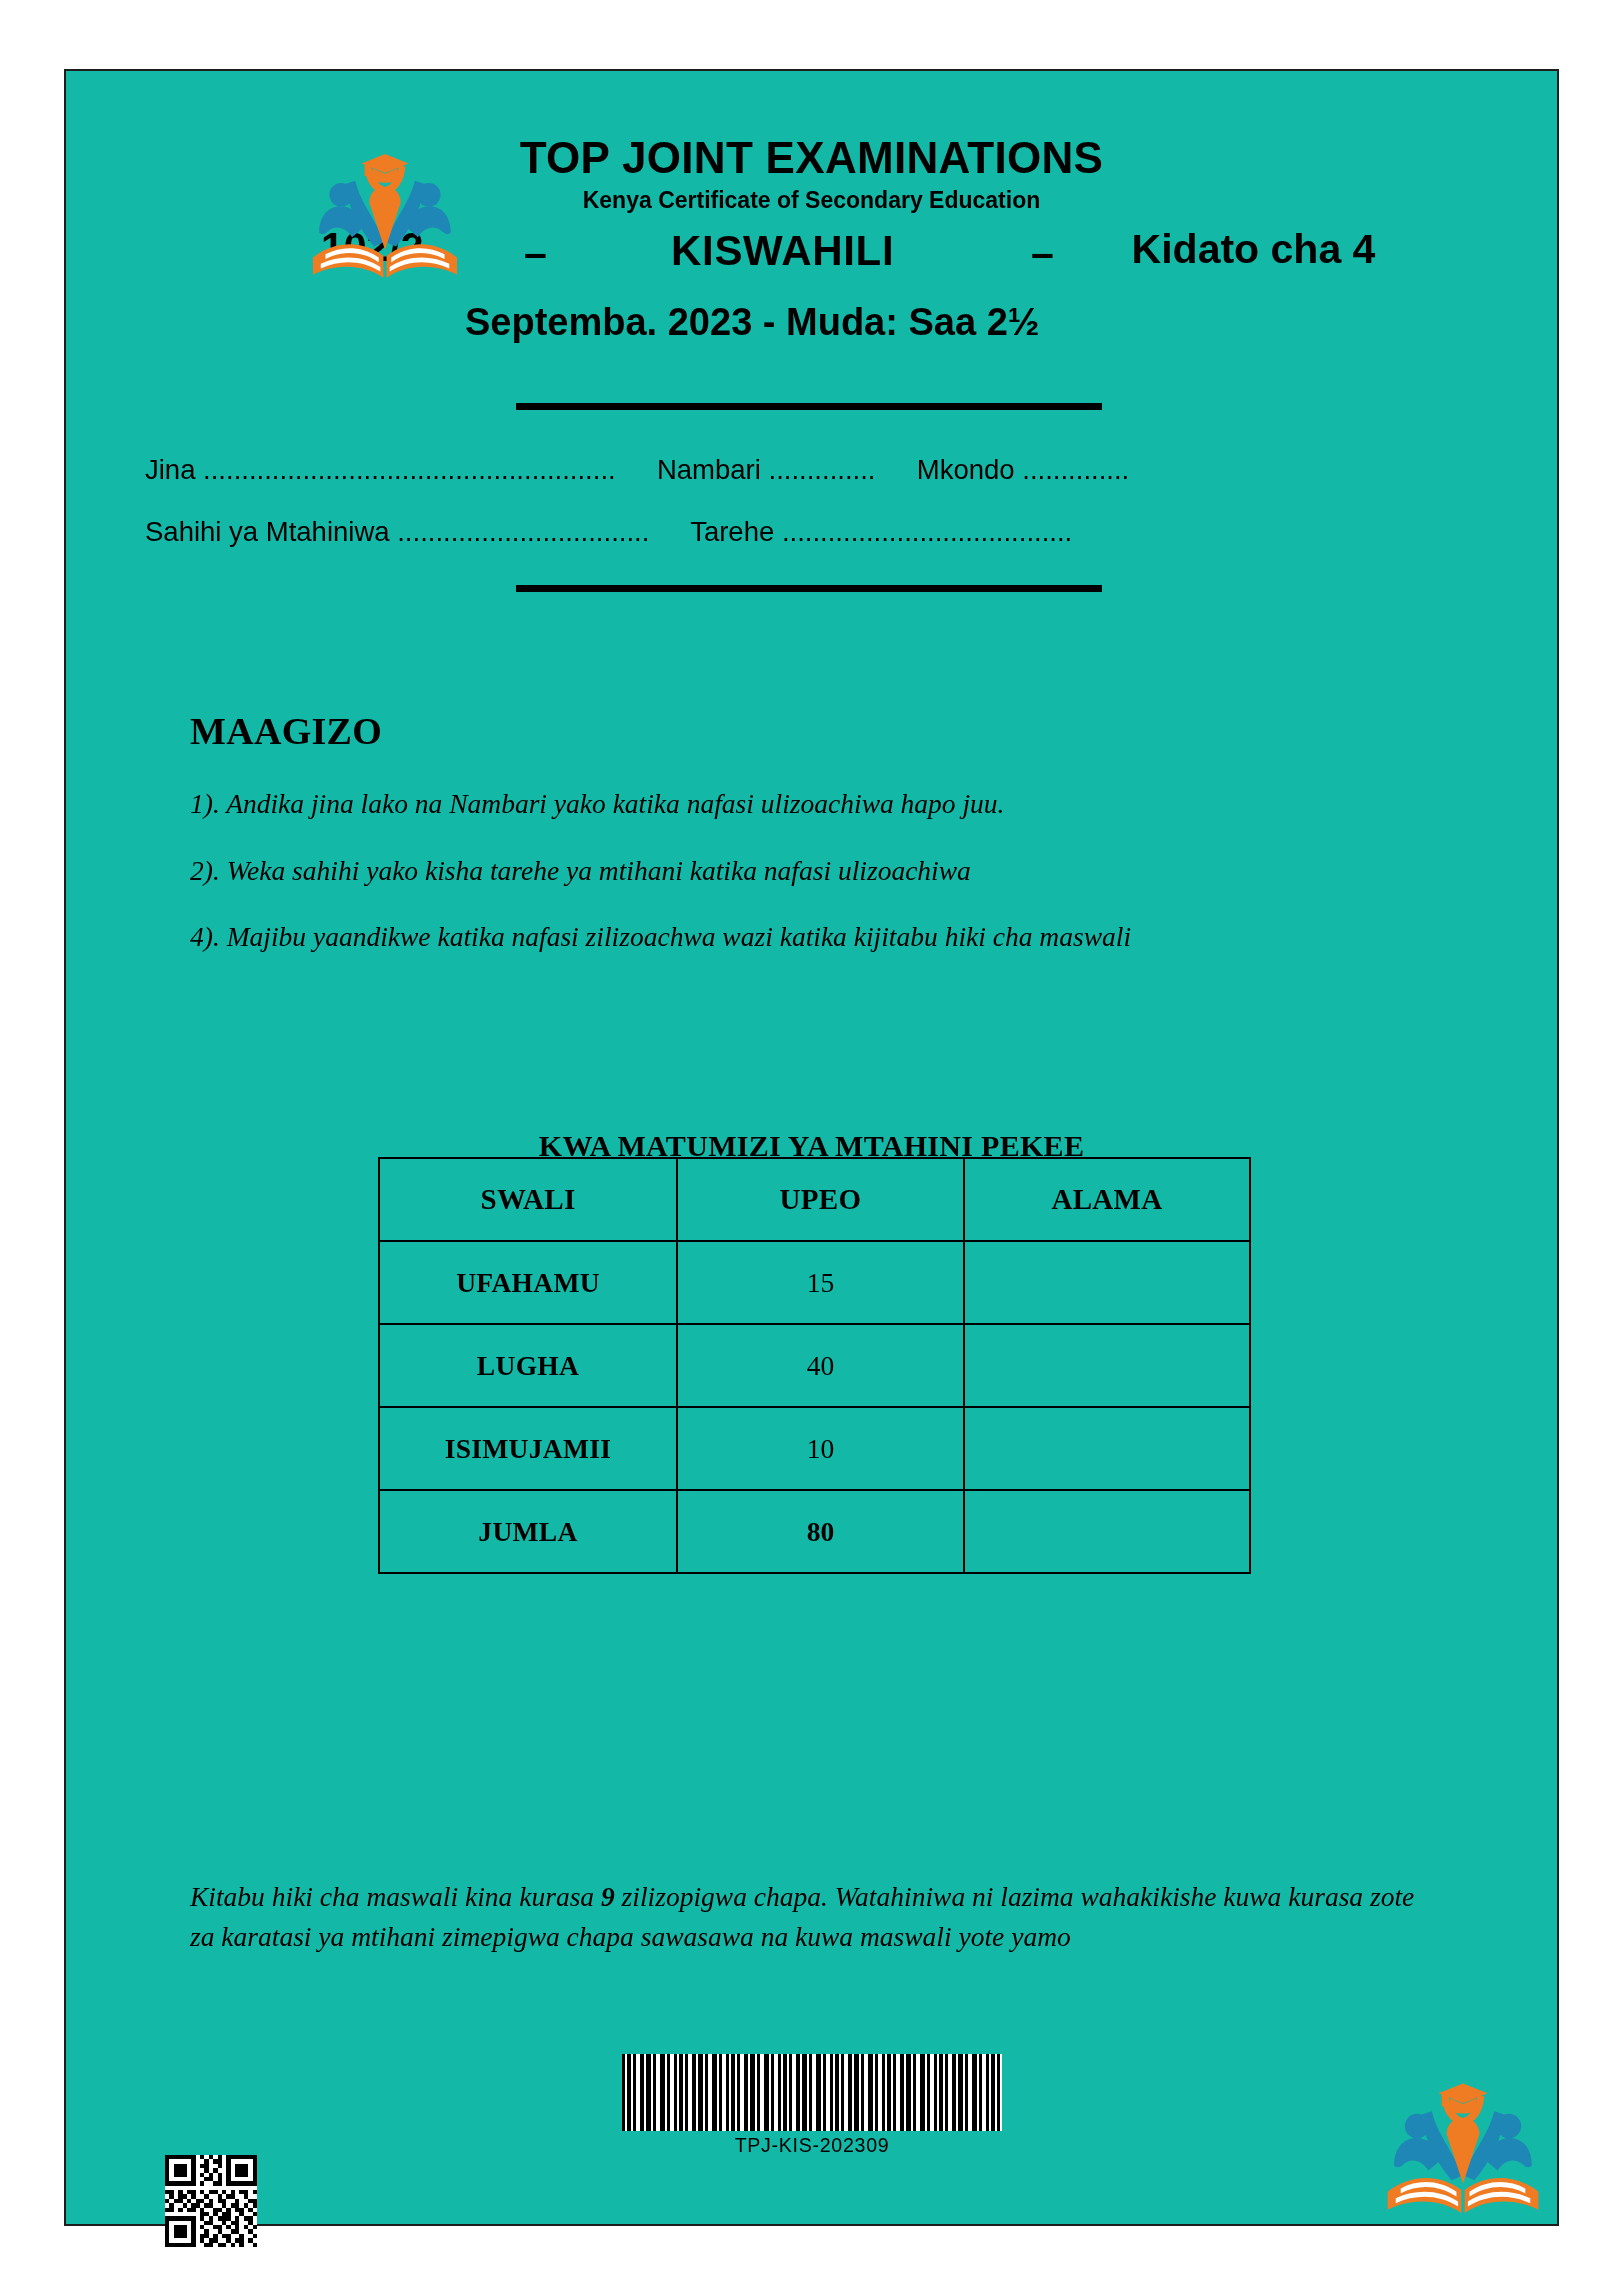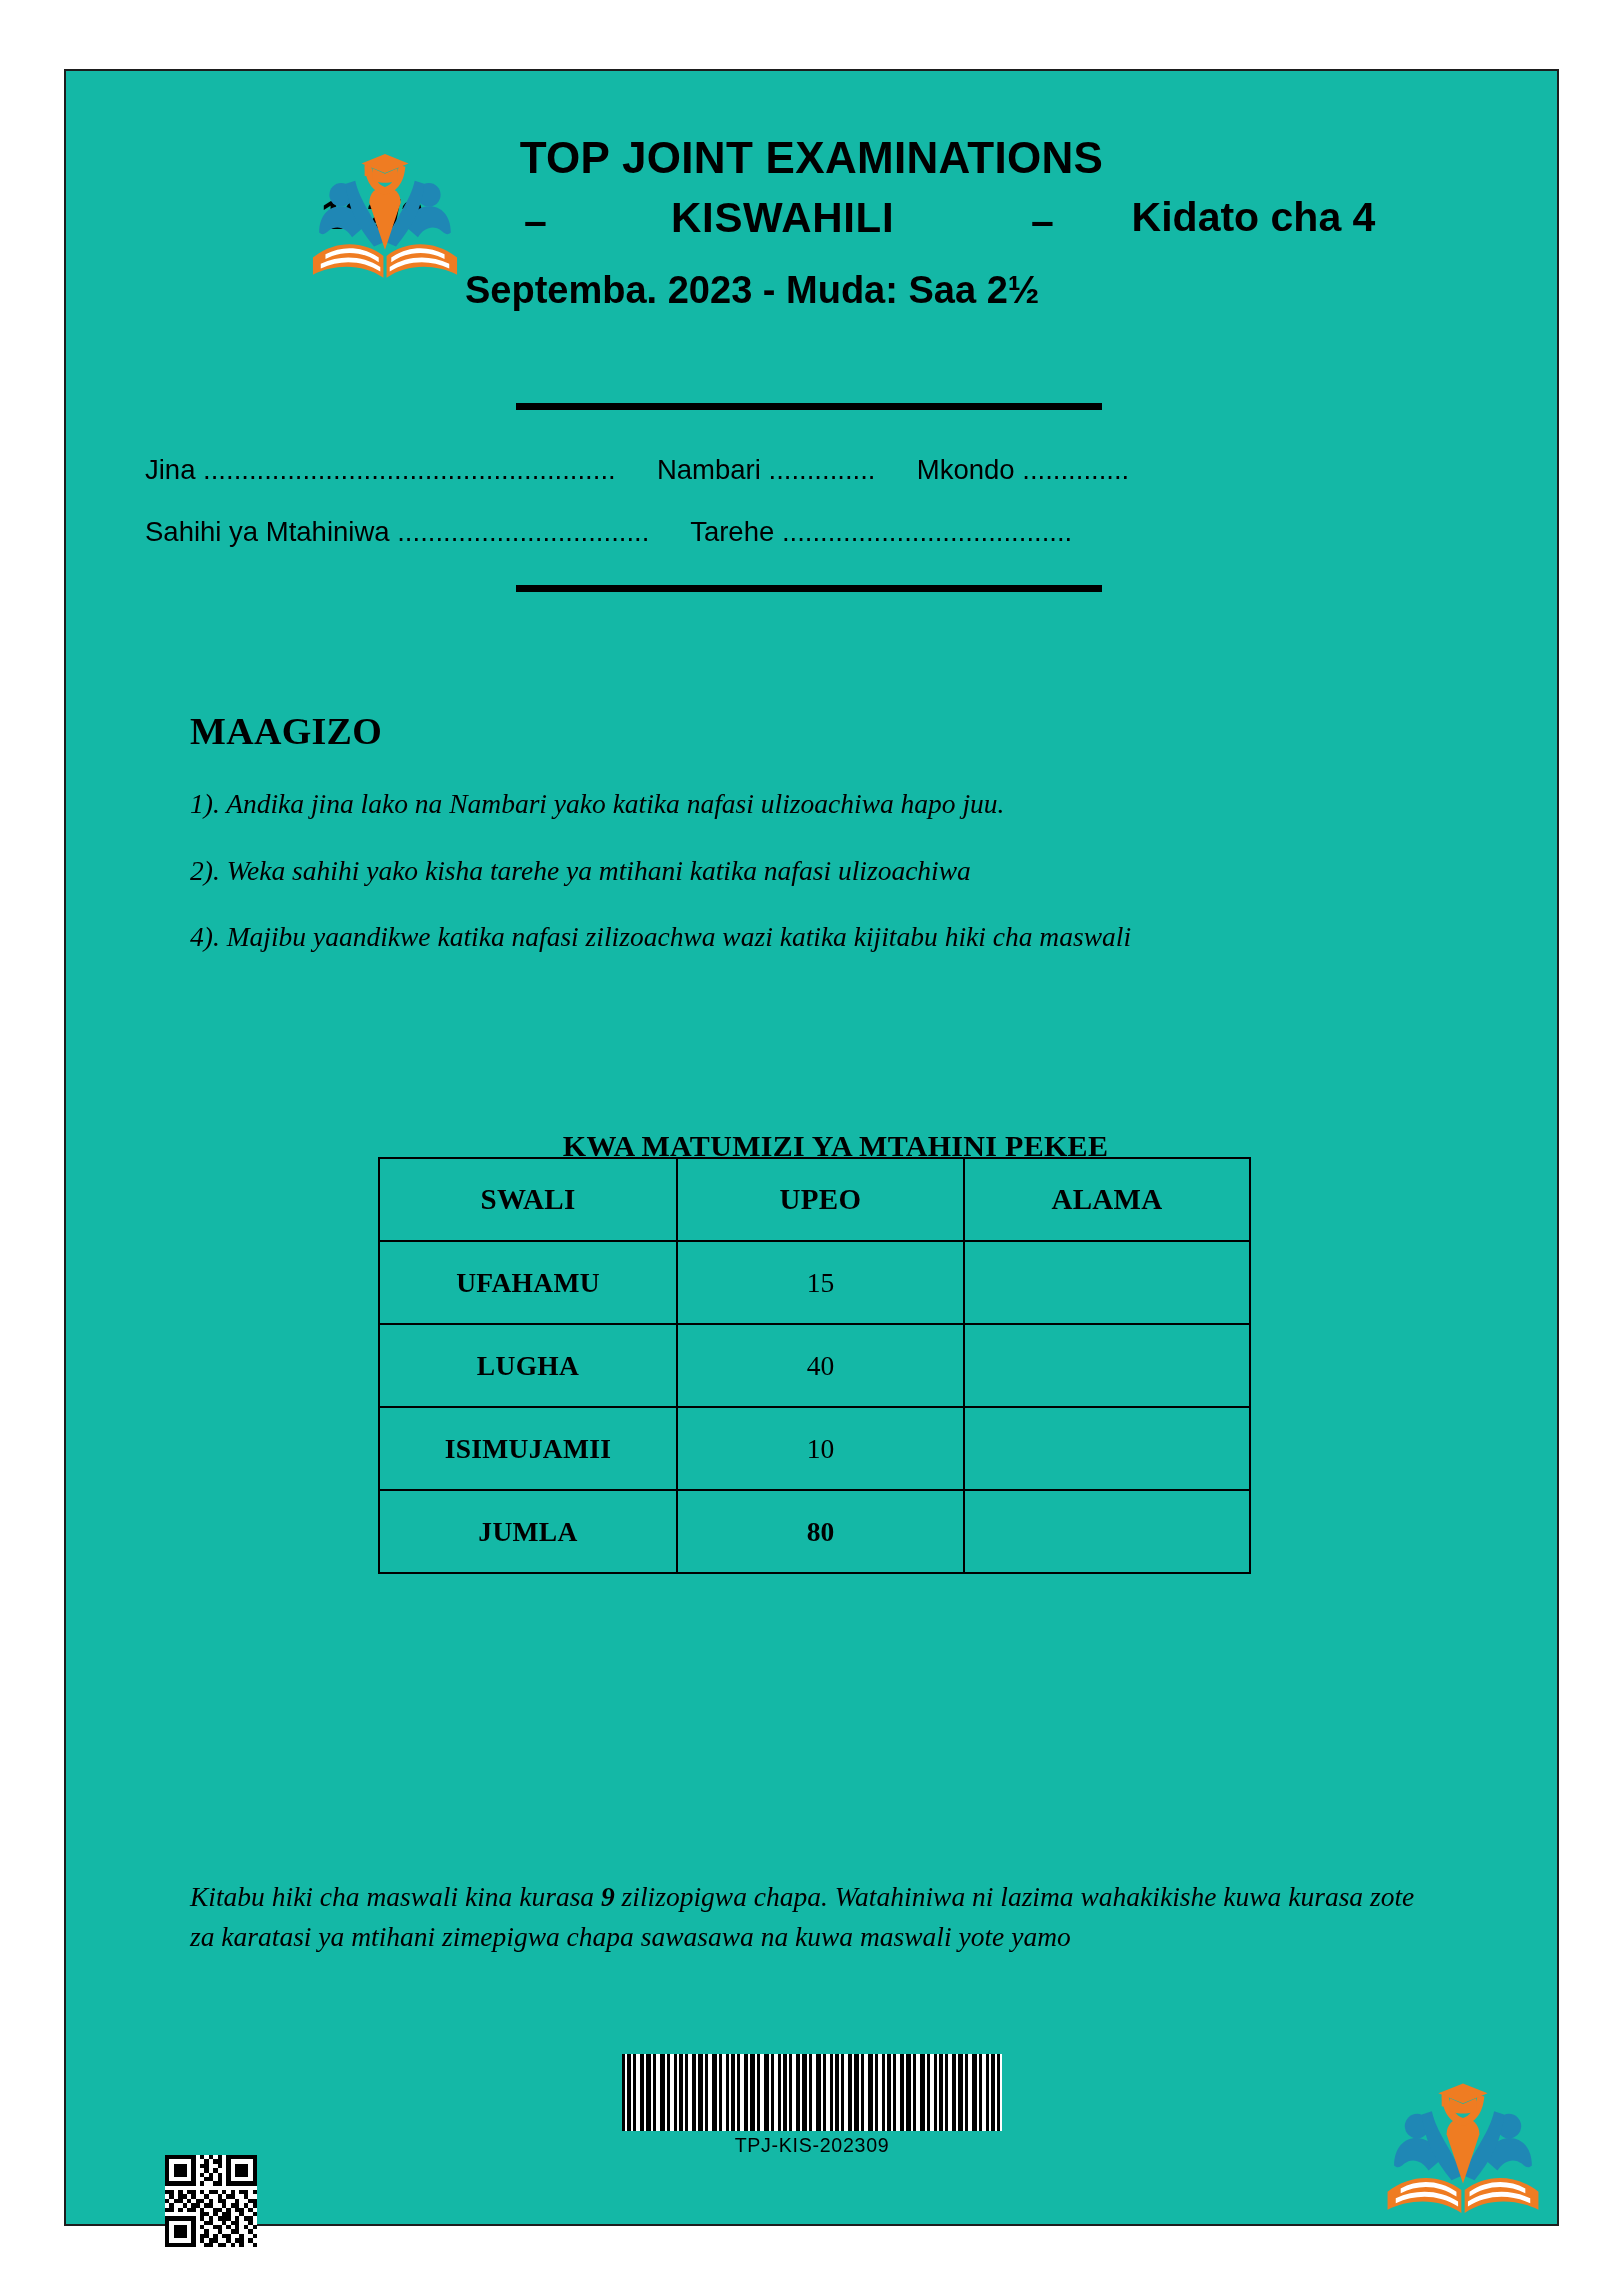"Kenya Certificate of Secondary Education" div.exam-subtitle { html: none -> <div>Kenya Certificate of Secondary Education</div> }
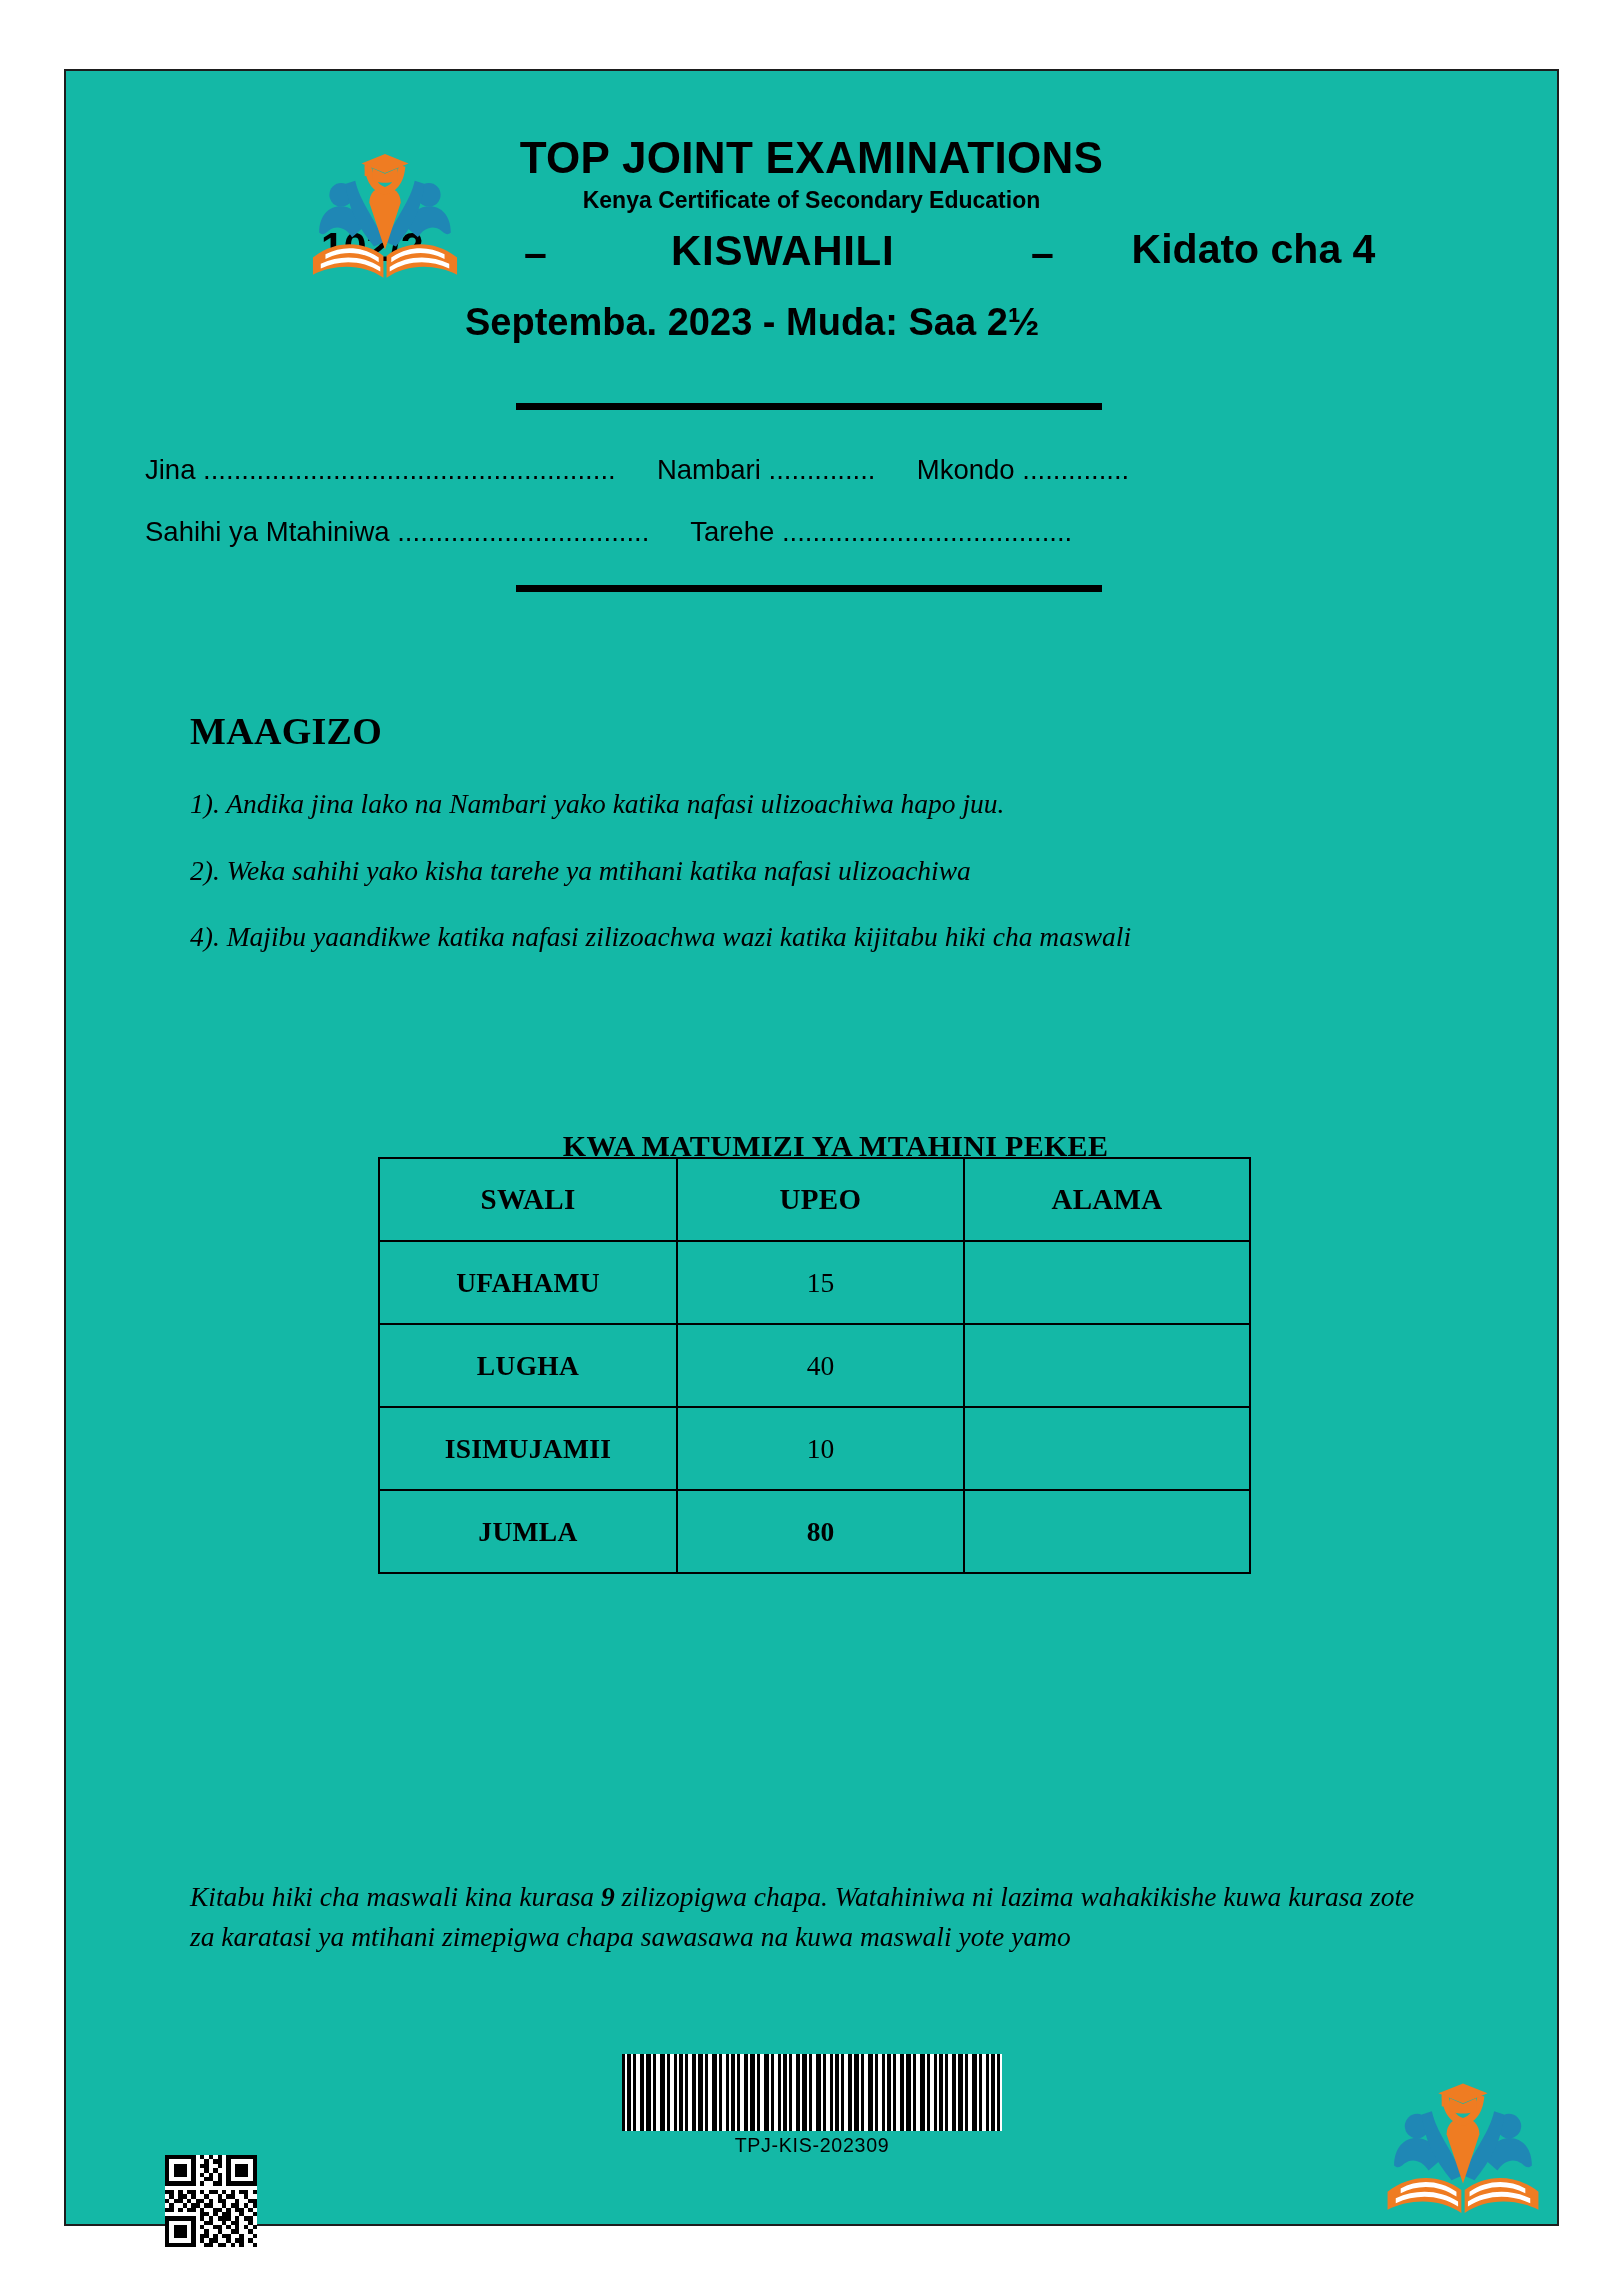"KWA MATUMIZI YA MTAHINI PEKEE" .table-heading { padding-left: 24px -> none }
